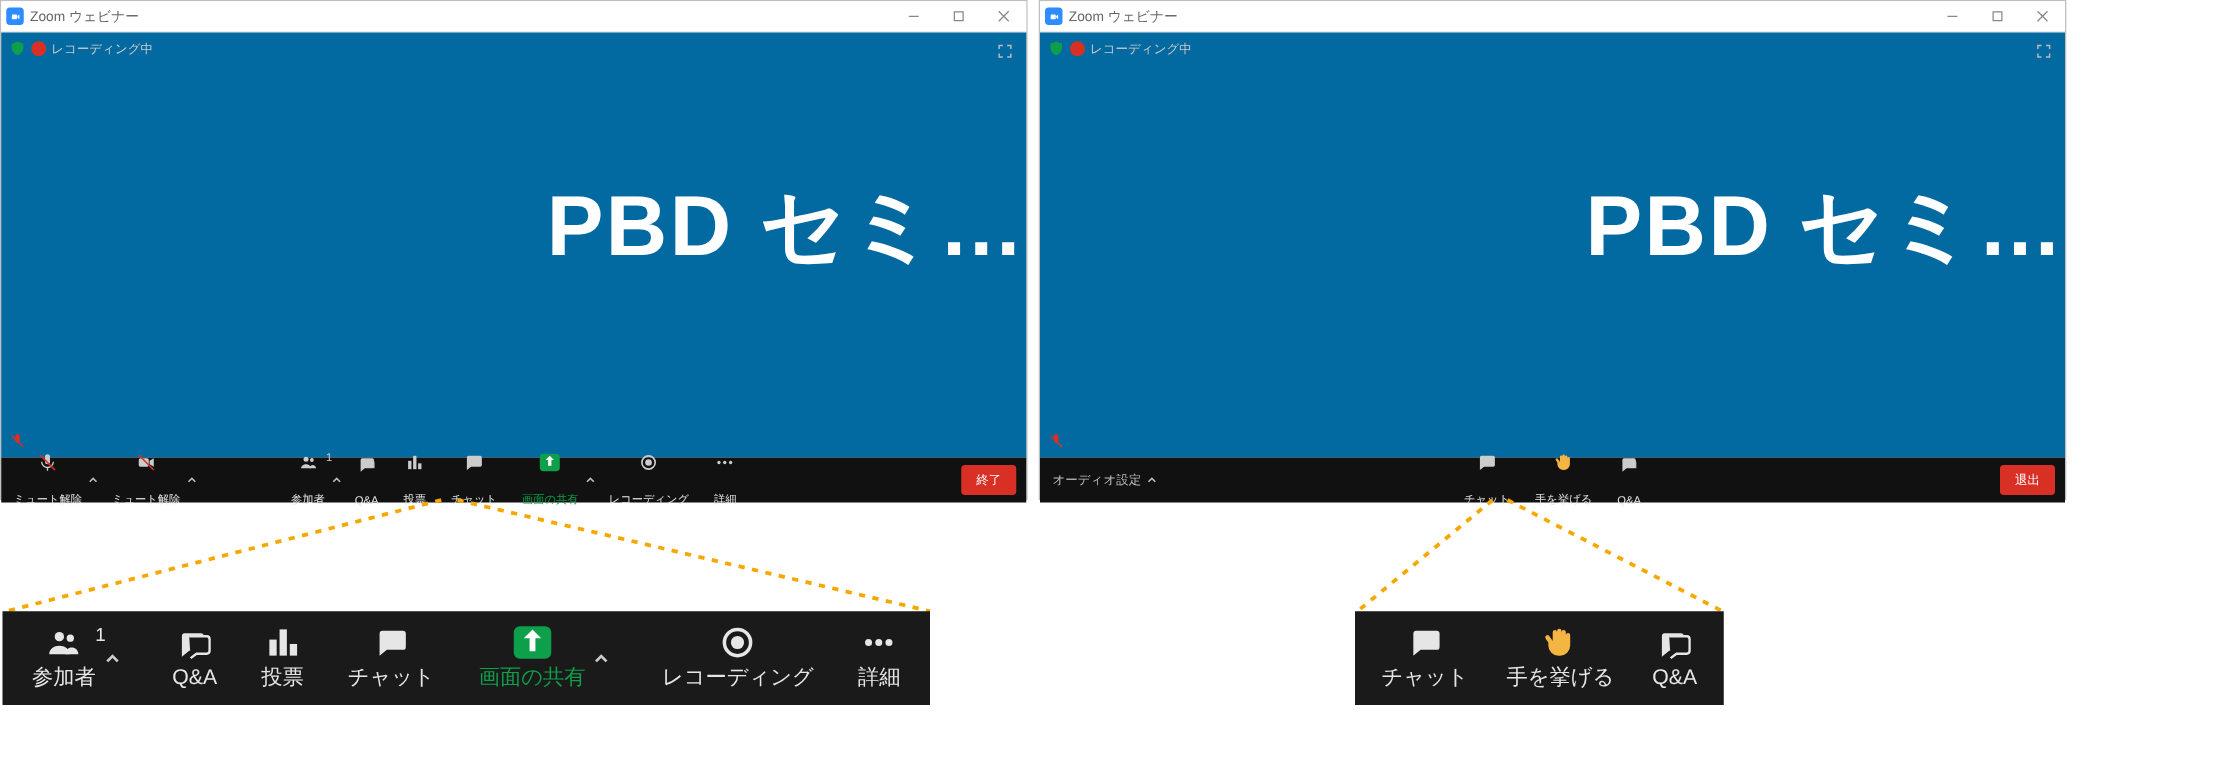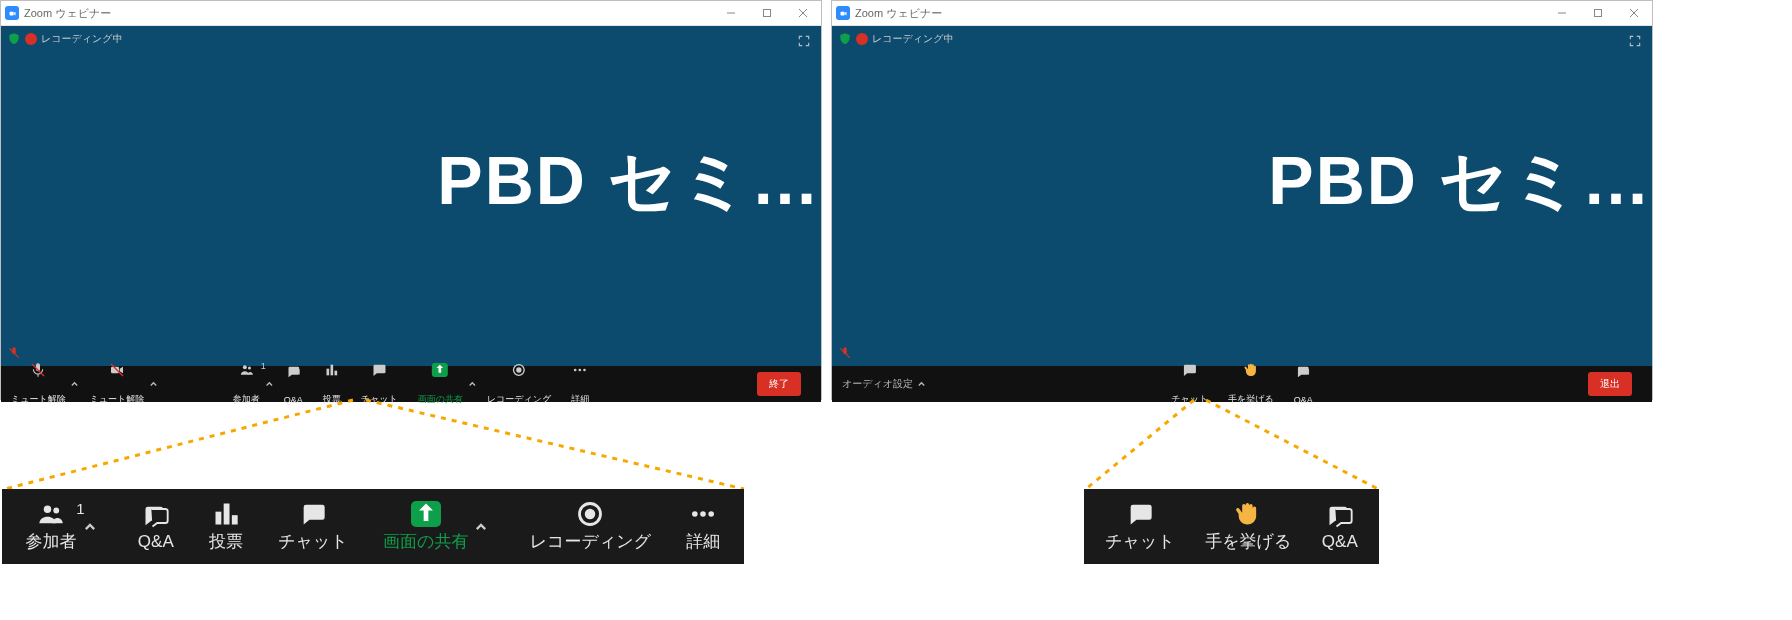"レコーディング中" .video-area { background: #0c4a6e -> #0369a1 }
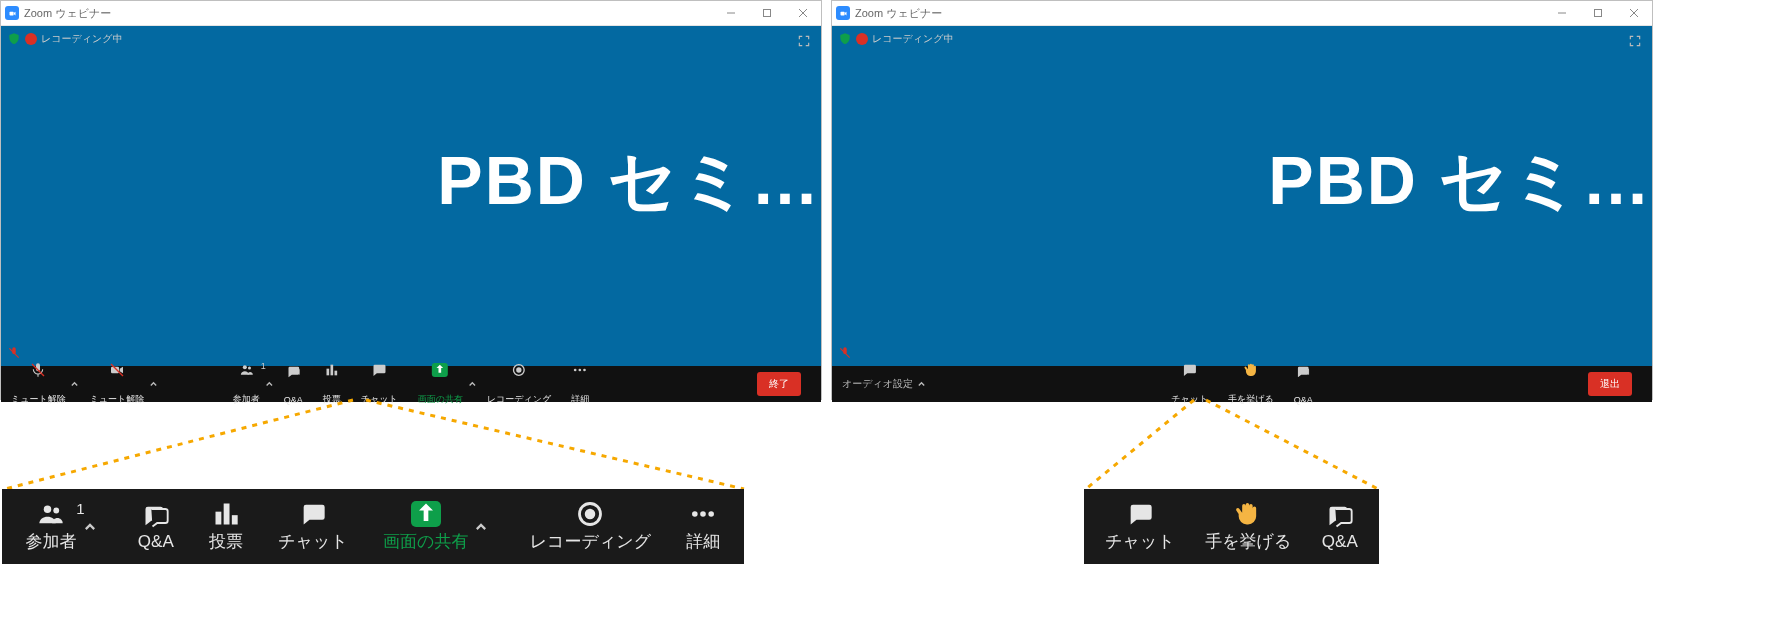"終了" .toolbar .end-btn { right: 20px -> 8px }
